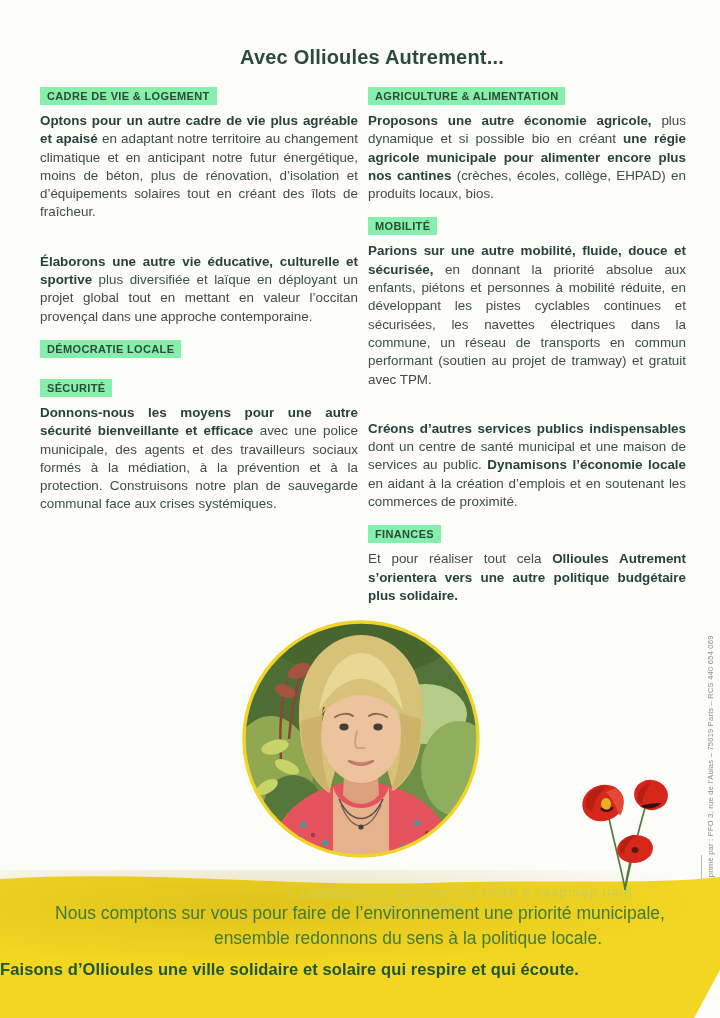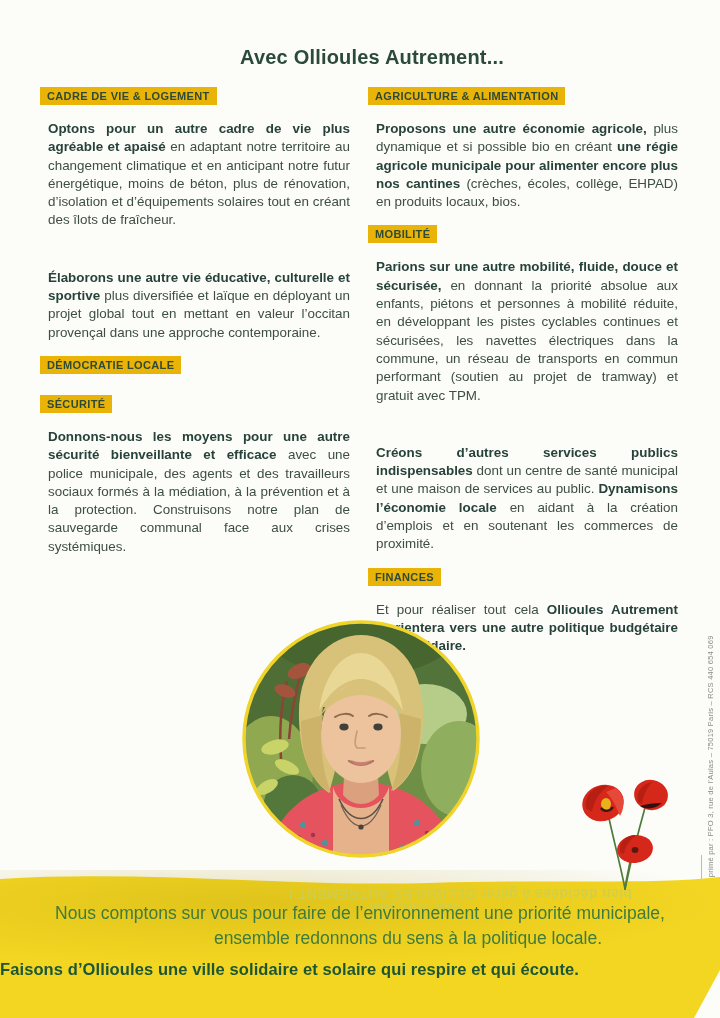"CADRE DE VIE & LOGEMENT" .badge { background: #eab308 -> #86efac }
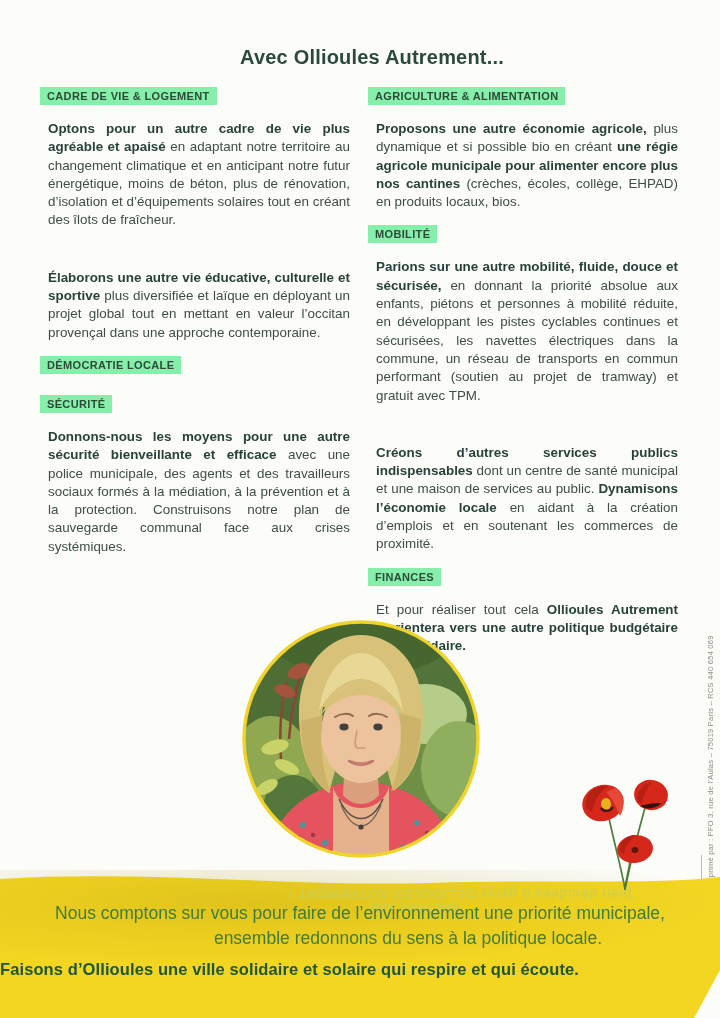"Optons pour un autre cadre" .body-par { margin: 8px -> 0 }
